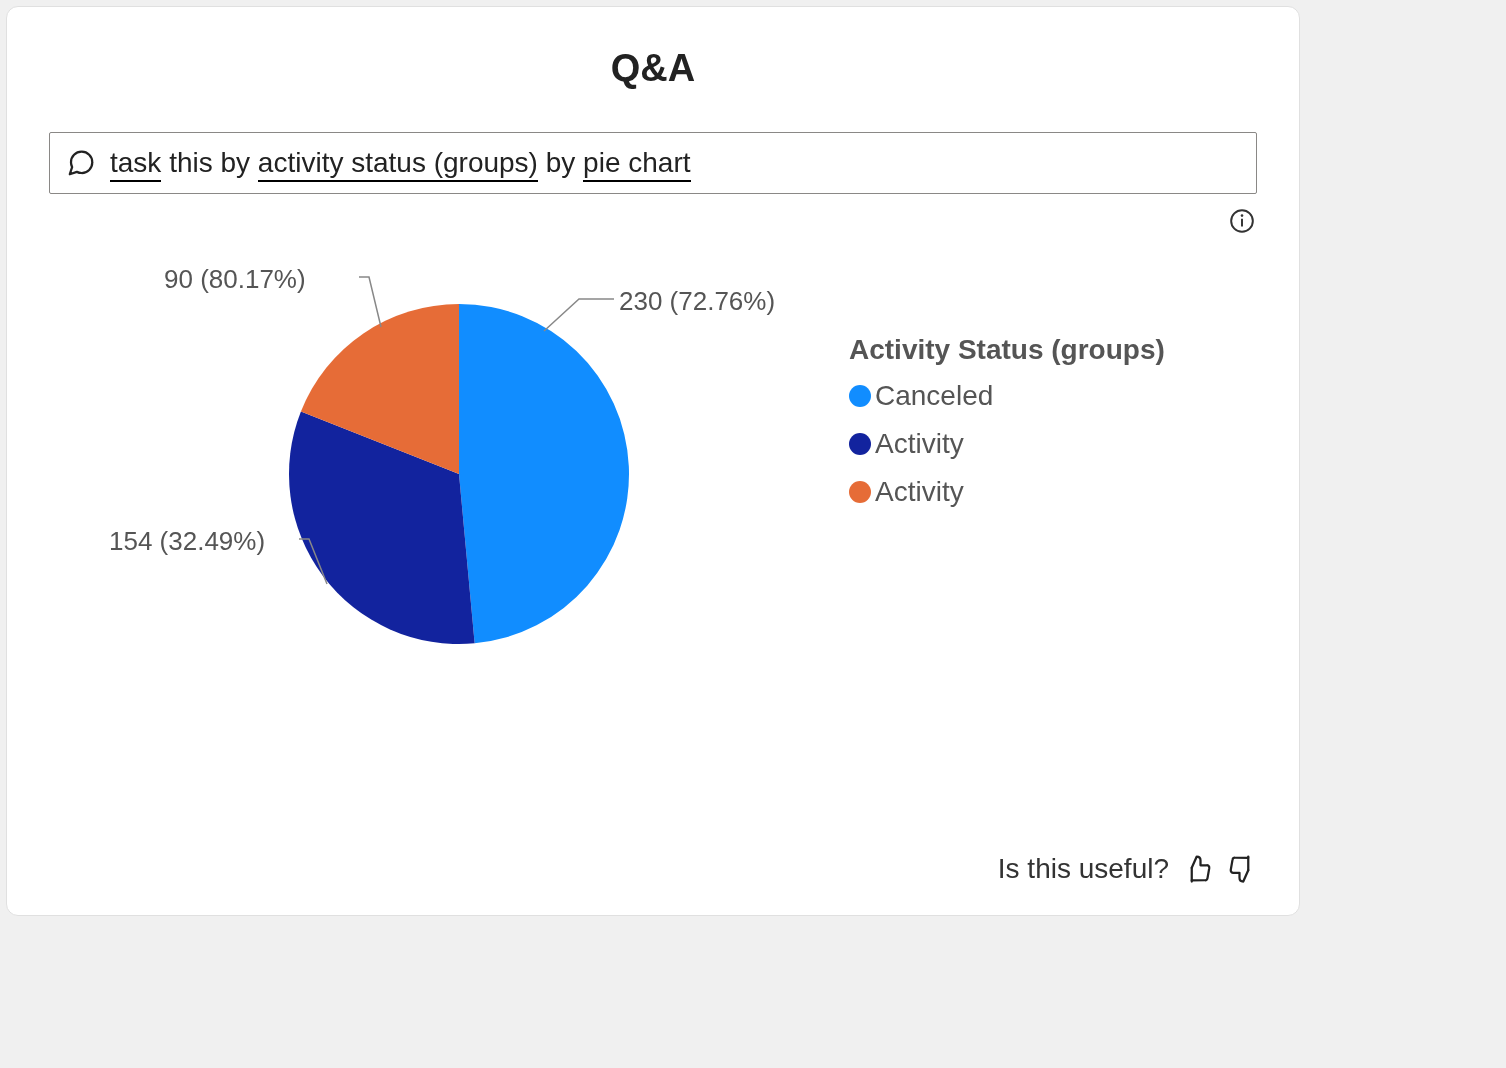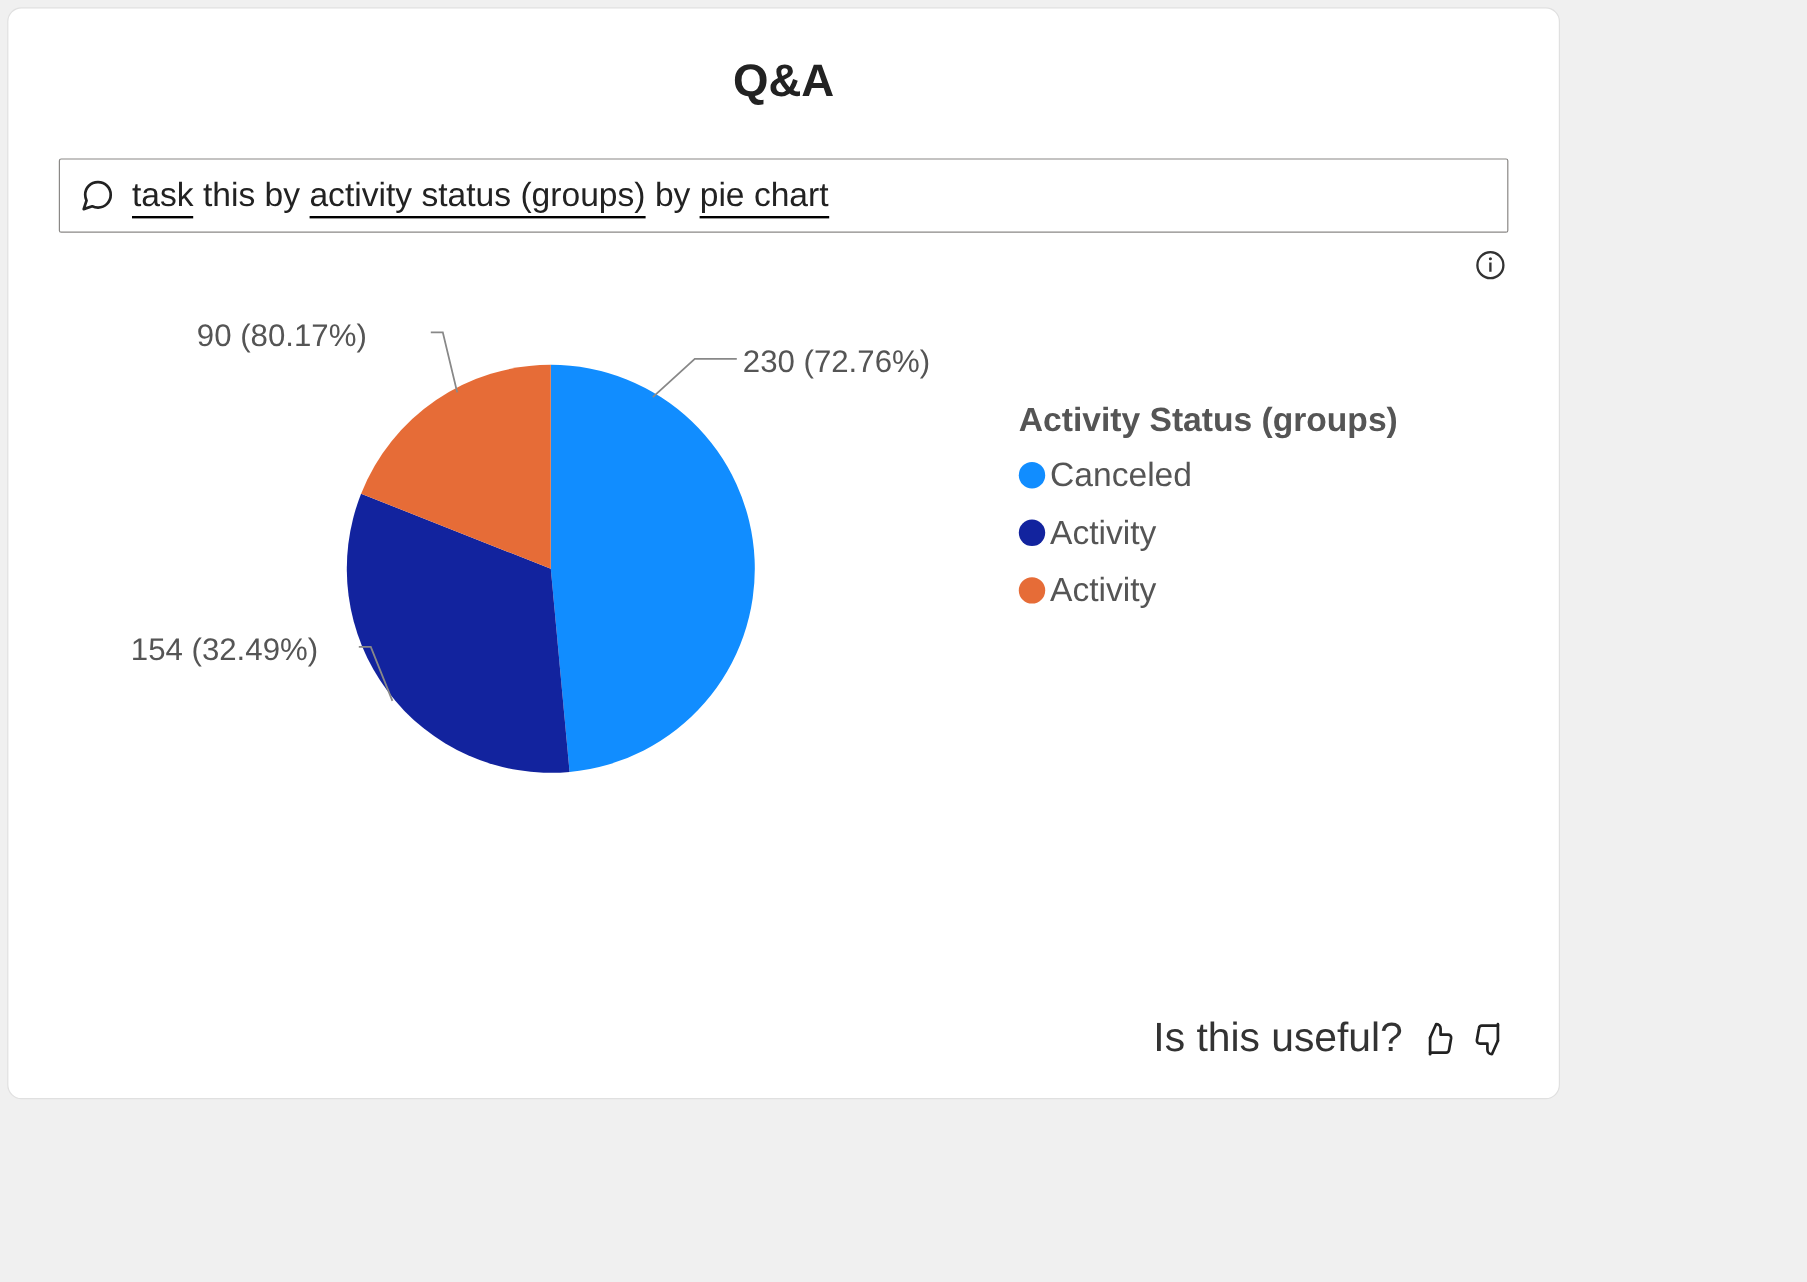"Is this useful?" .footer { font-size: 34px -> 28px }
